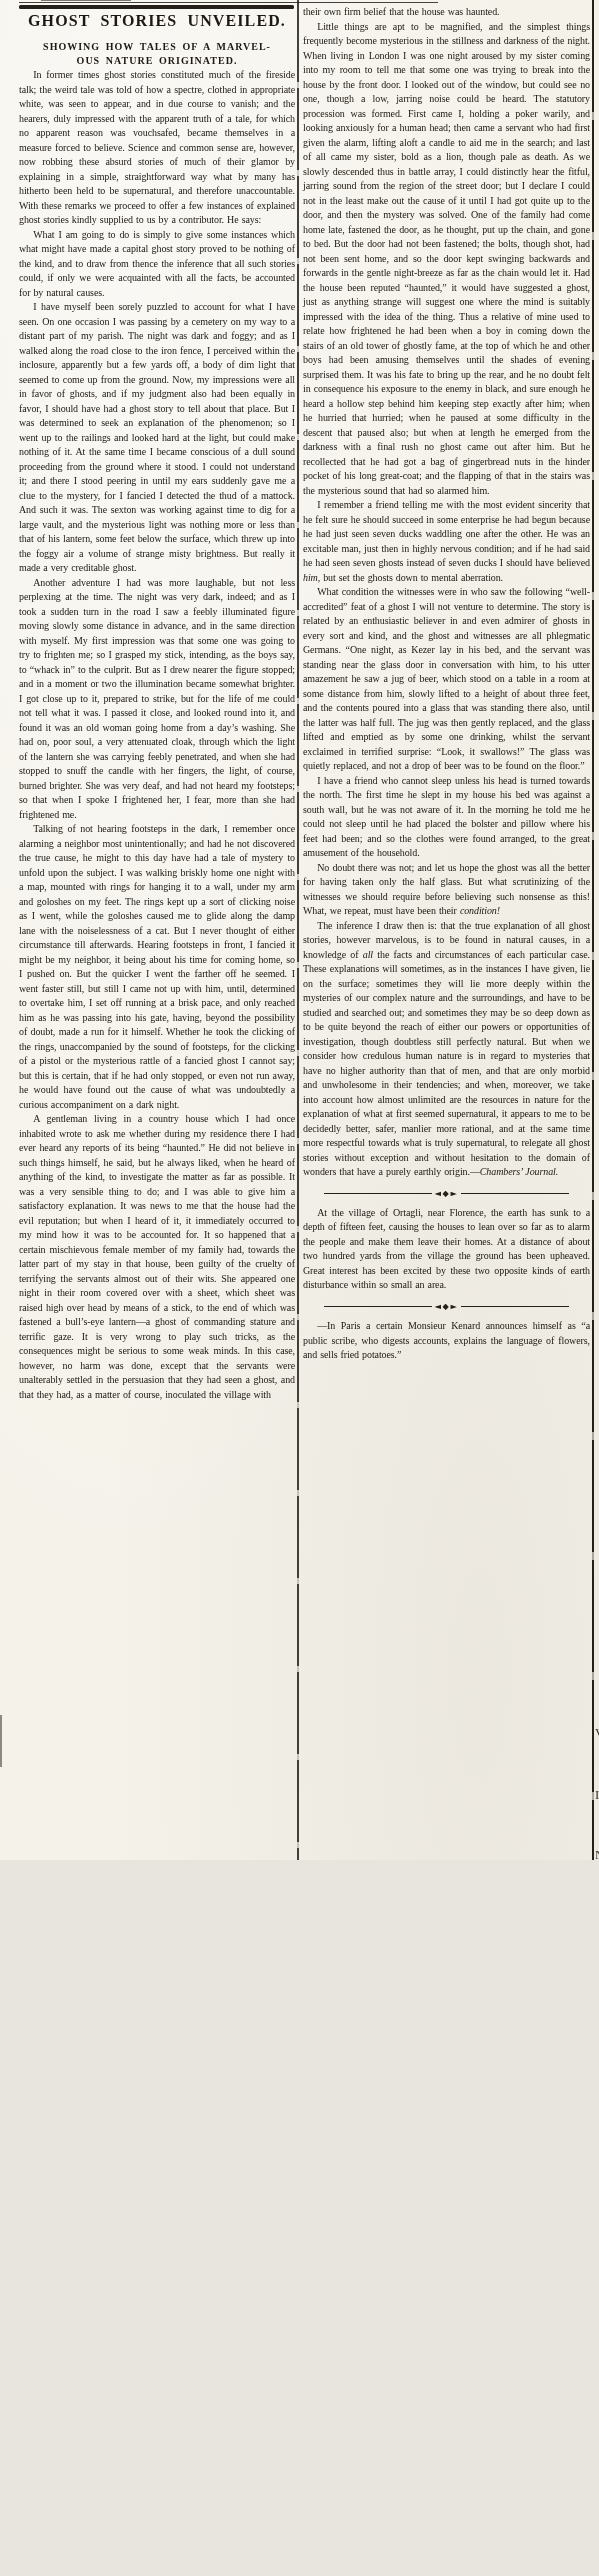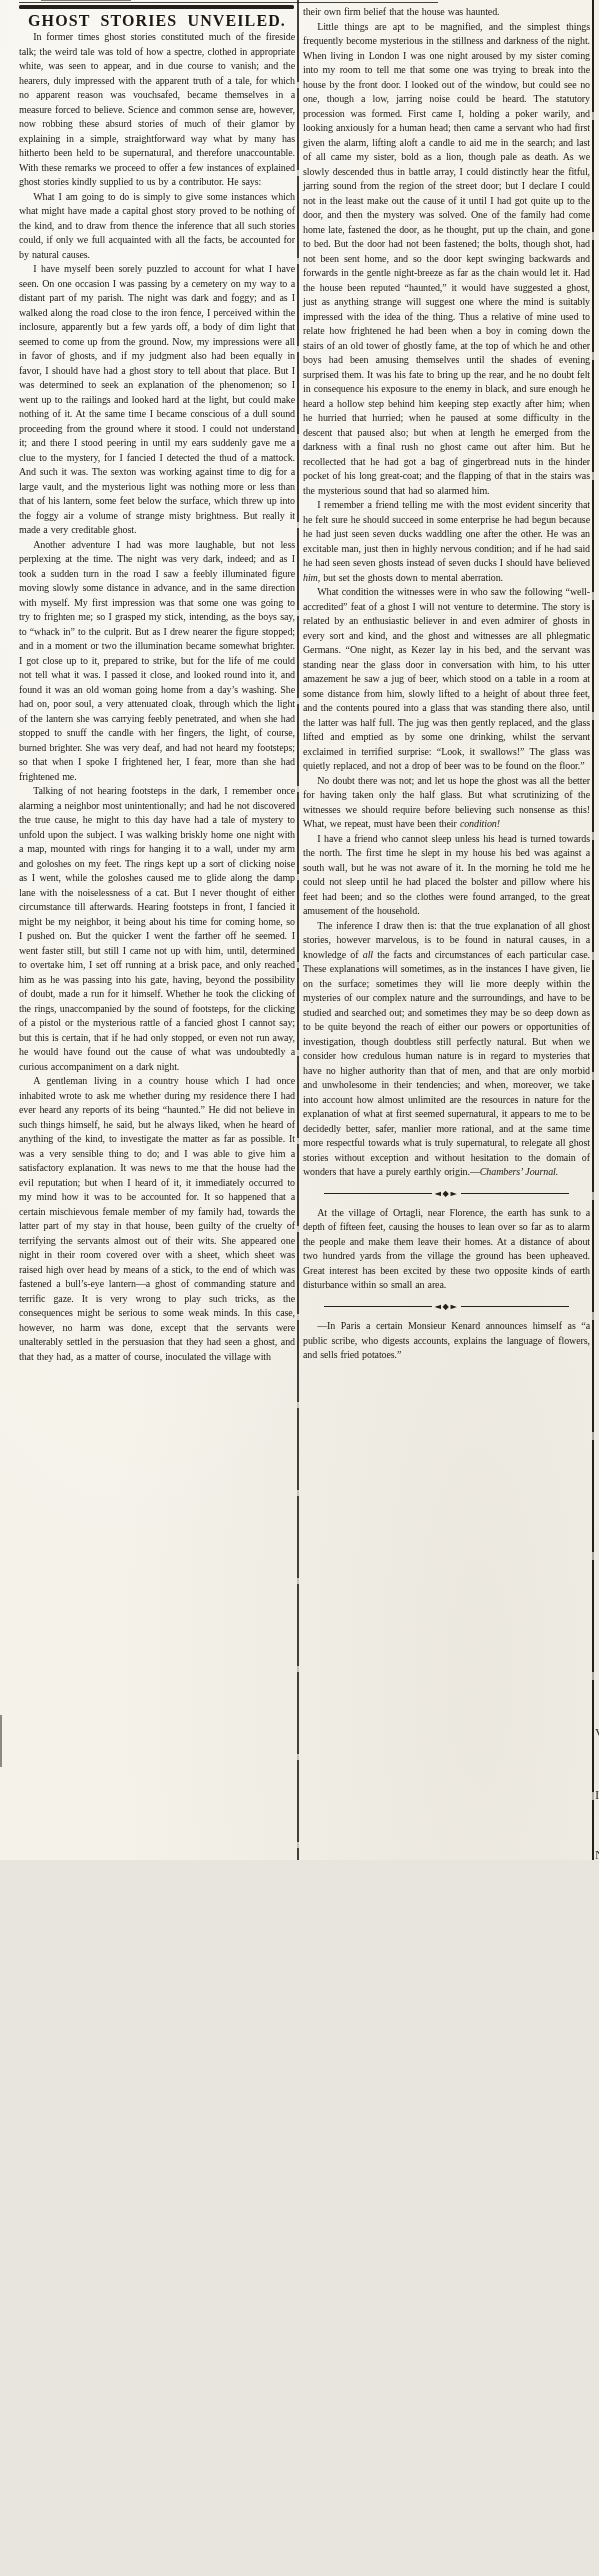"SHOWING HOW TALES OF A" div.subtitle { html: none -> <div> <div>SHOWING HOW TALES OF A MARVEL-</div> <div>OUS NATURE ORIGINATED.</div> </div> }
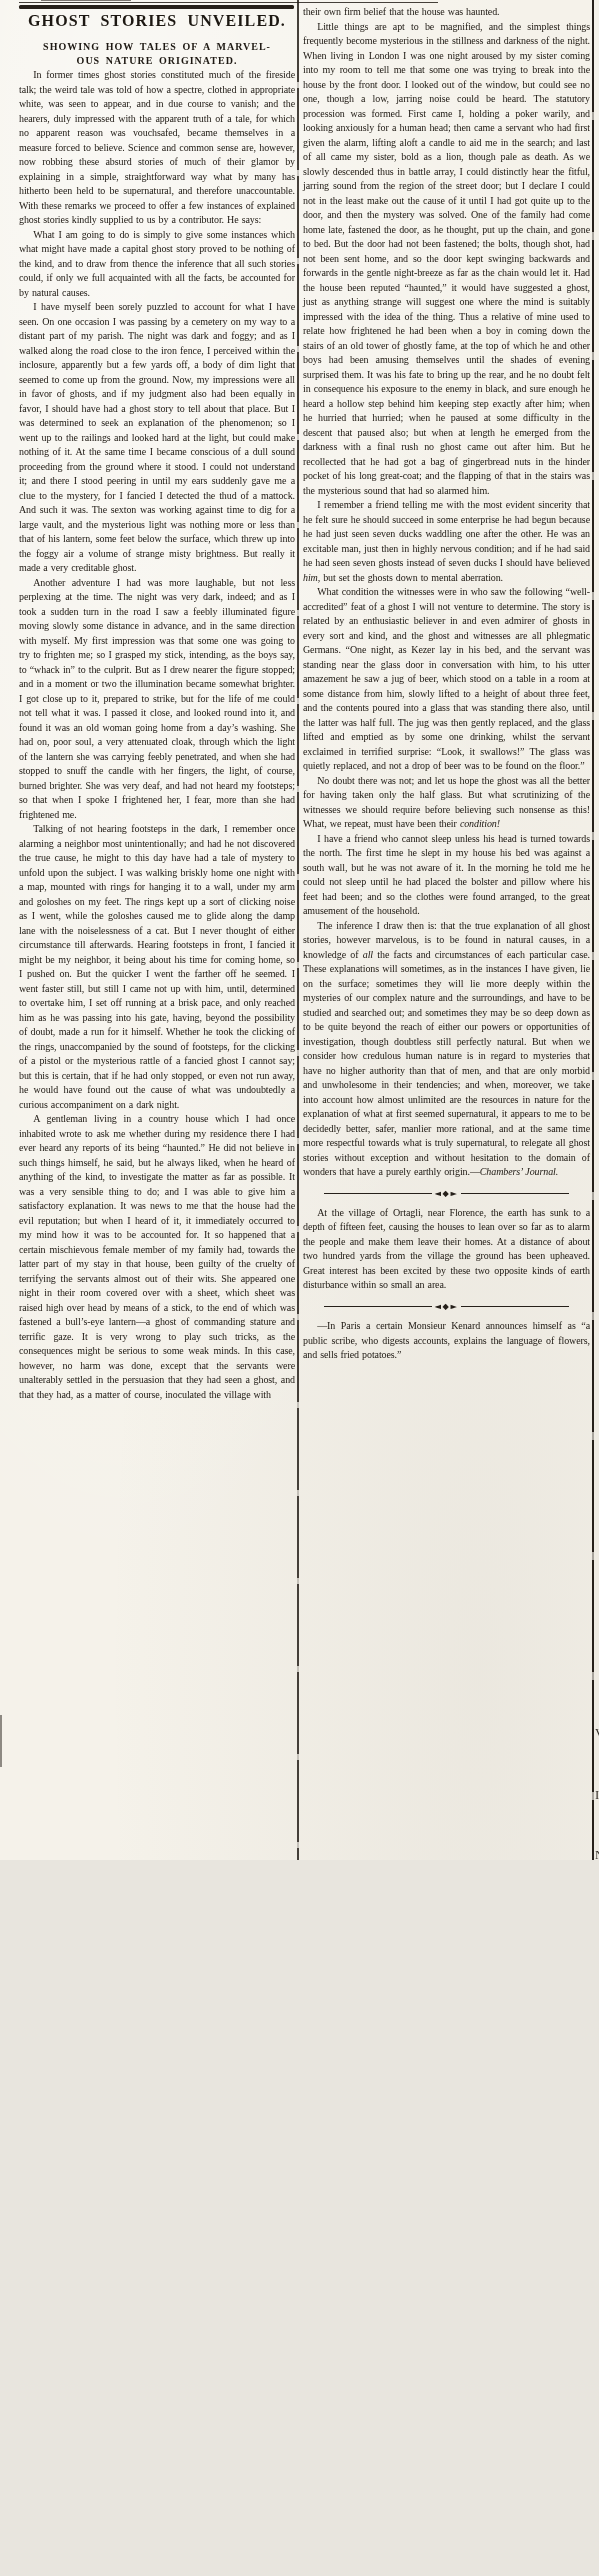"What I am going to" p.para { text: full -> were }
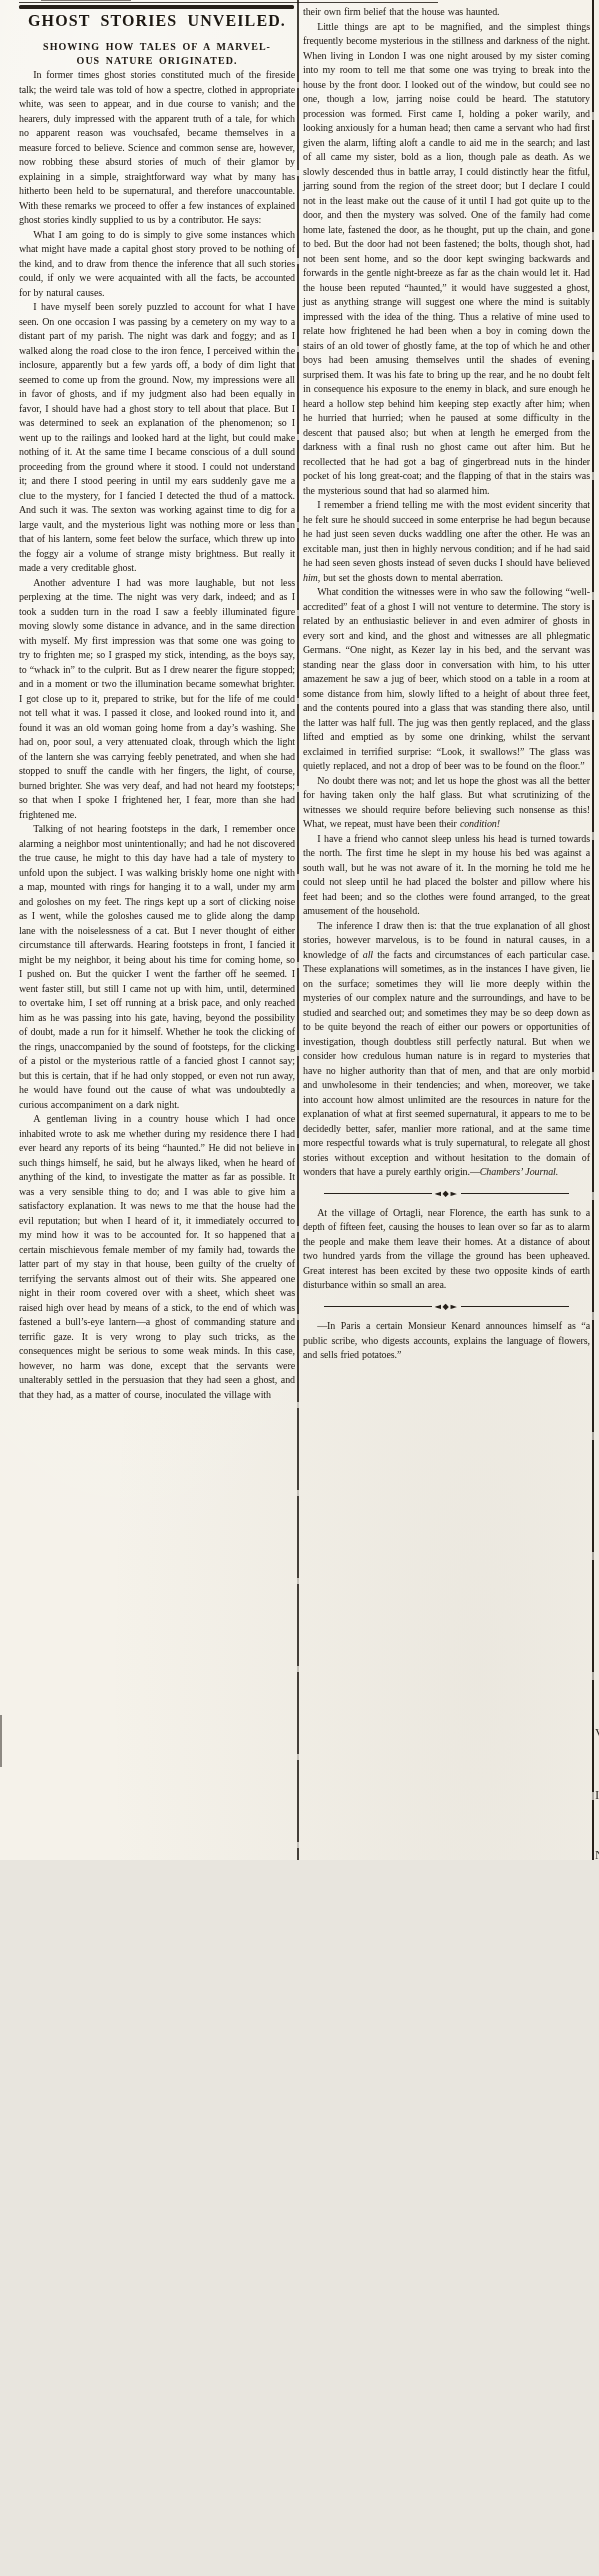"No doubt there was not;" p.para { order: before "I have a friend who" -> after "I have a friend who" }
